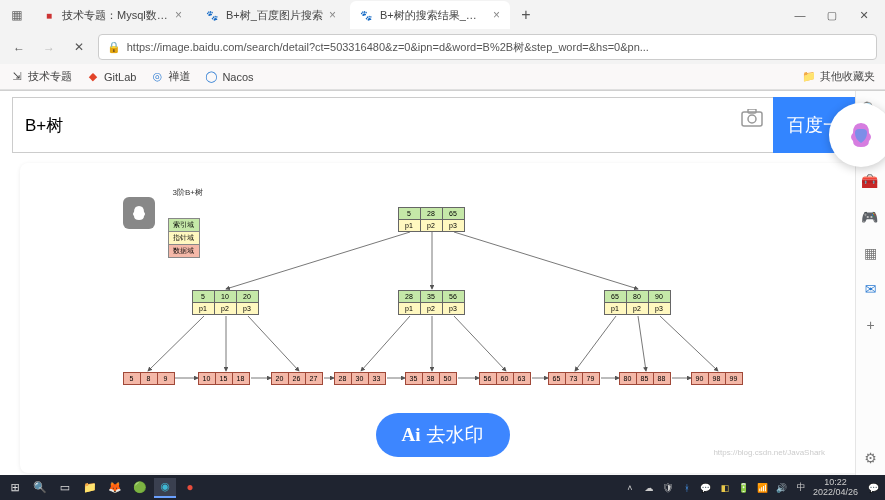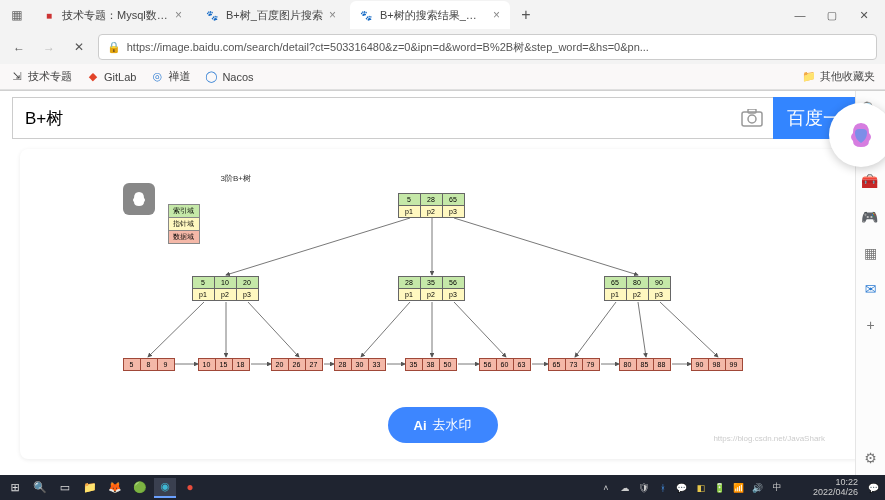"B+树" .search-box { height: 42px -> 56px }
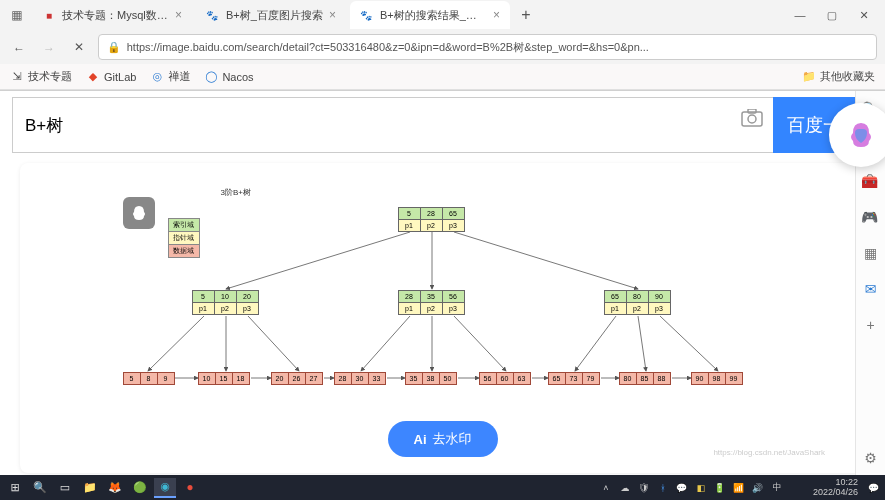"3阶B+树" .dtitle { margin-left: 48px -> none }
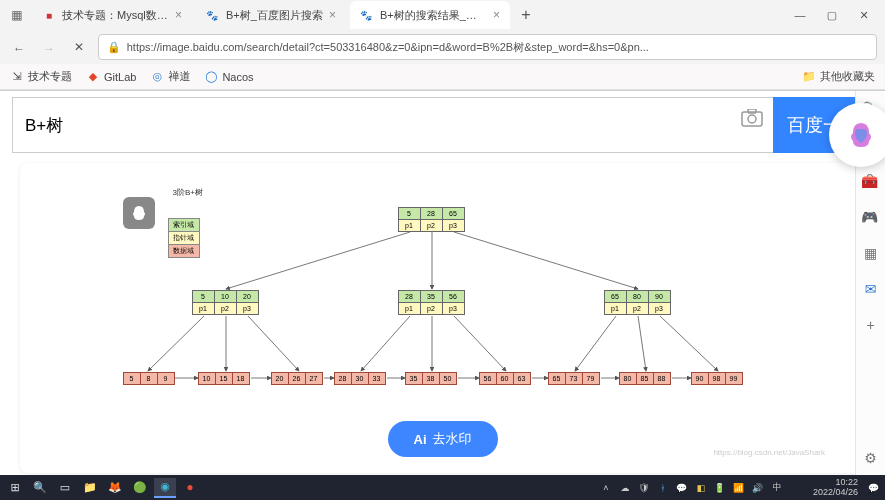"Ai" .watermark-btn { font-family: none -> Liberation Serif, serif; font-size: 13px -> 19px }
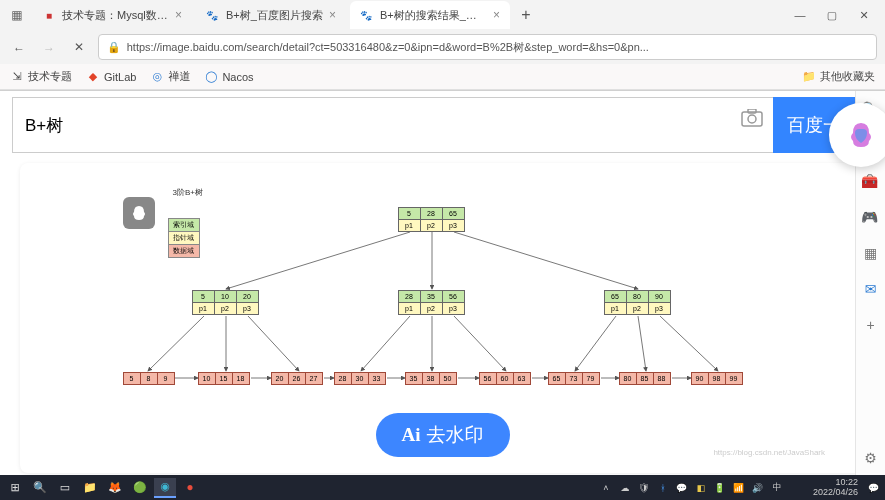"10:22" .clock { margin-left: 24px -> none; text-align: right -> center }
